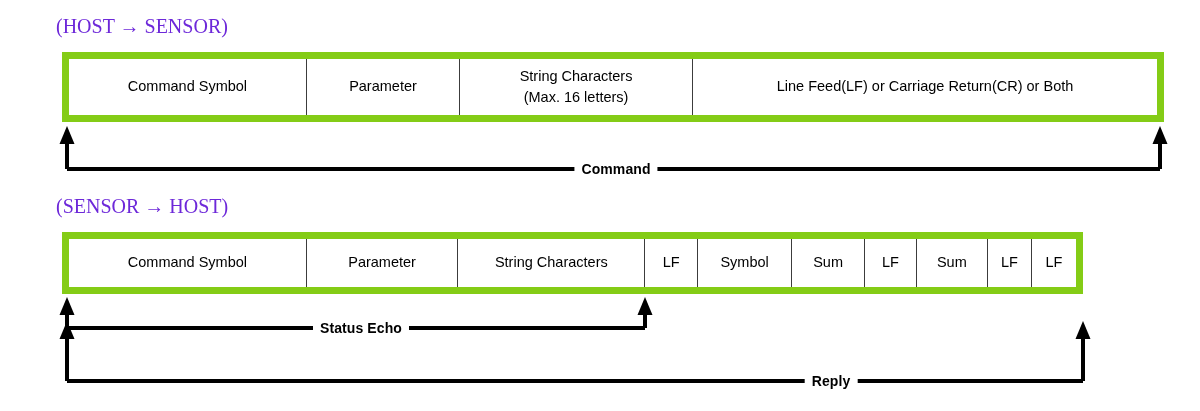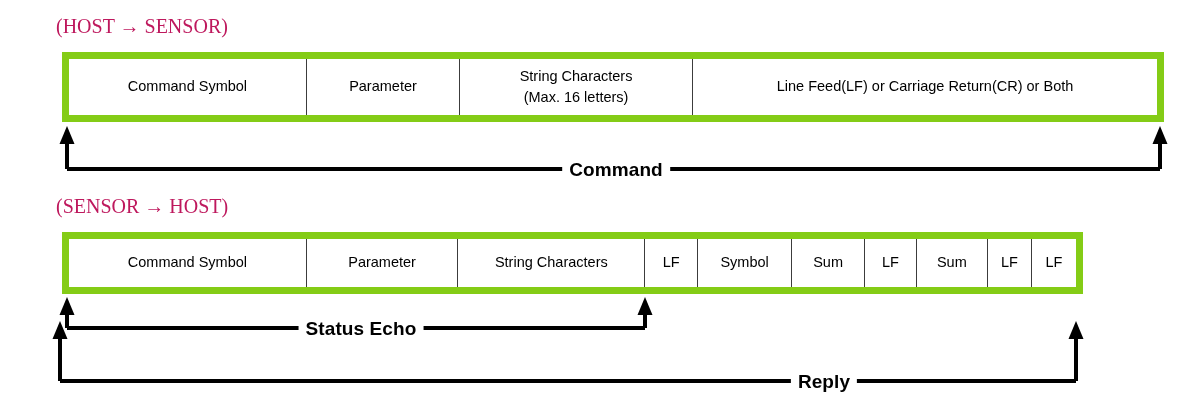"(HOST → SENSOR)" .section-header { color: #be185d -> #6d28d9 }
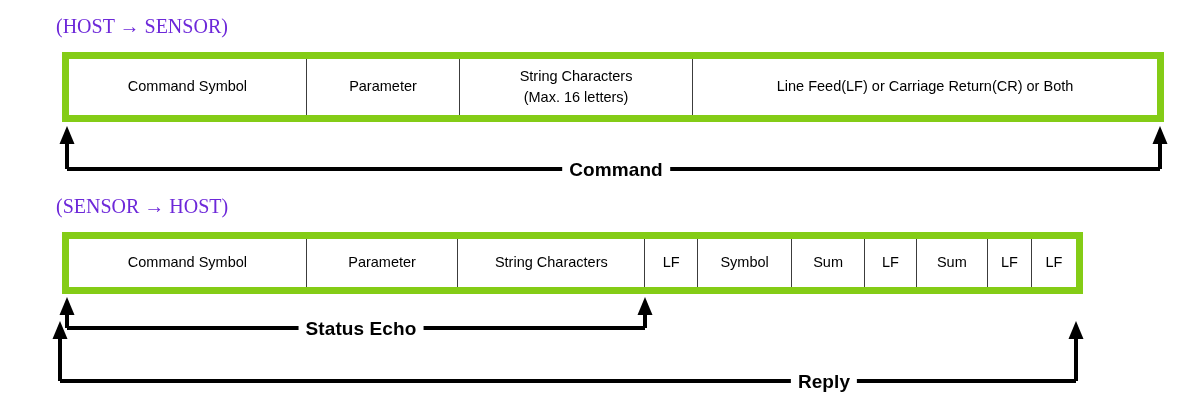"Command" .ann-label { font-size: 19px -> 14px }
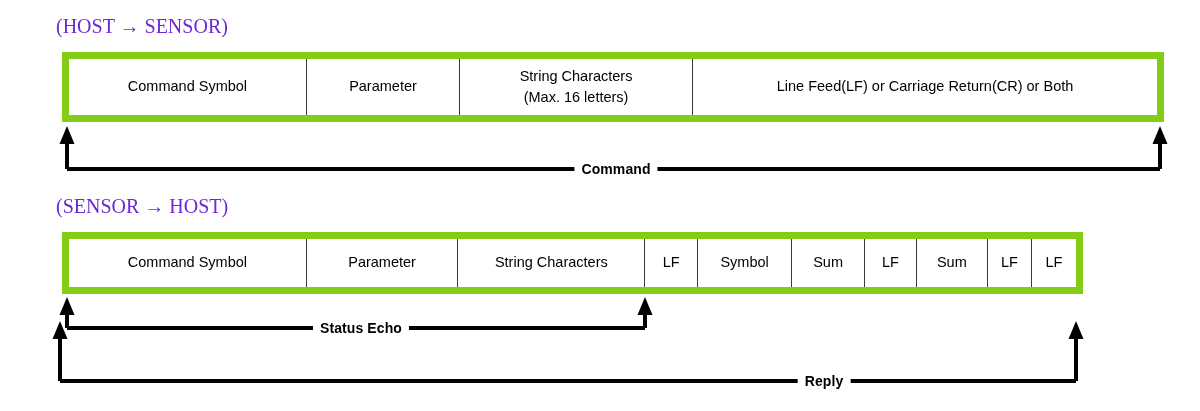"Reply" div.annotation { left: 49px -> 56px }
